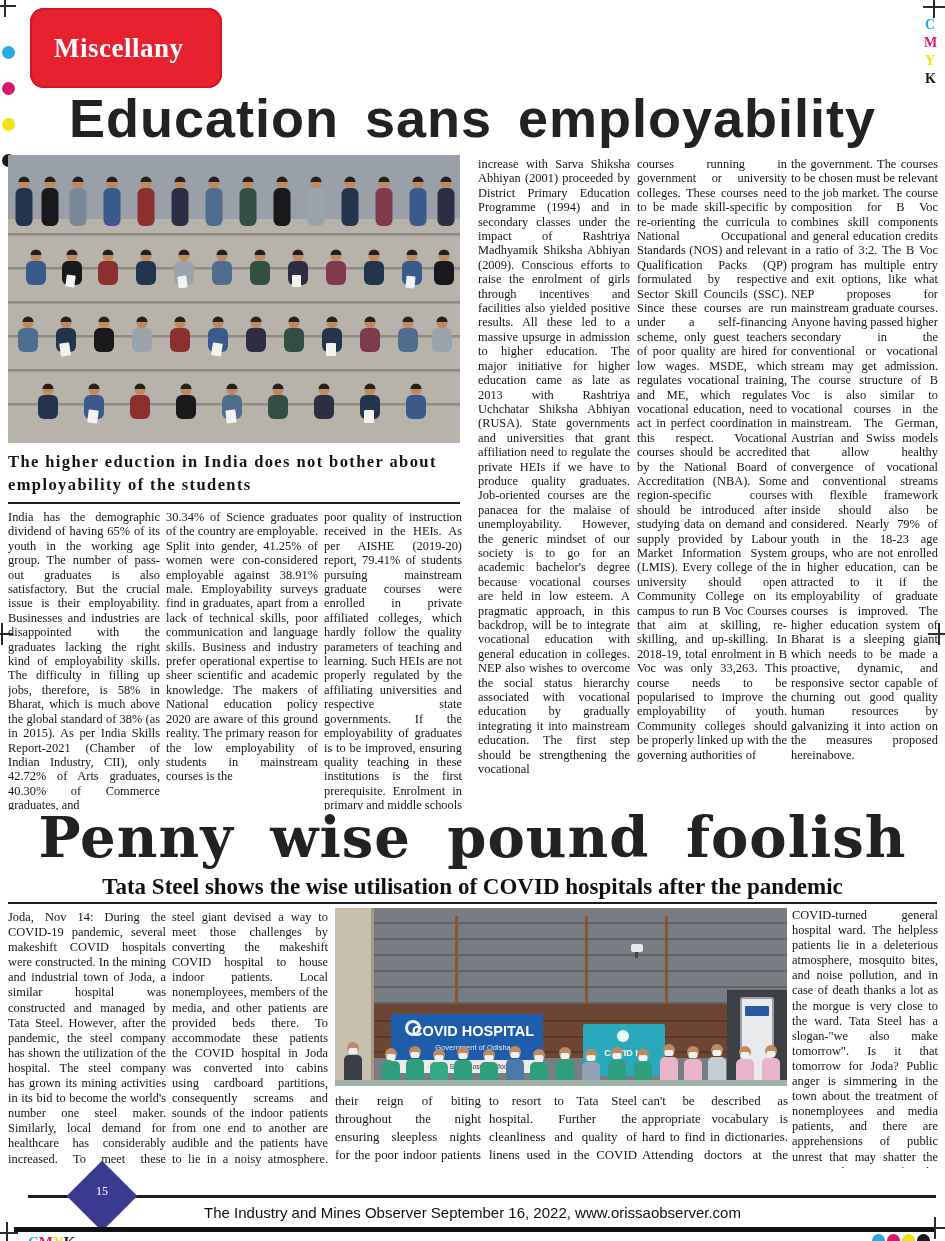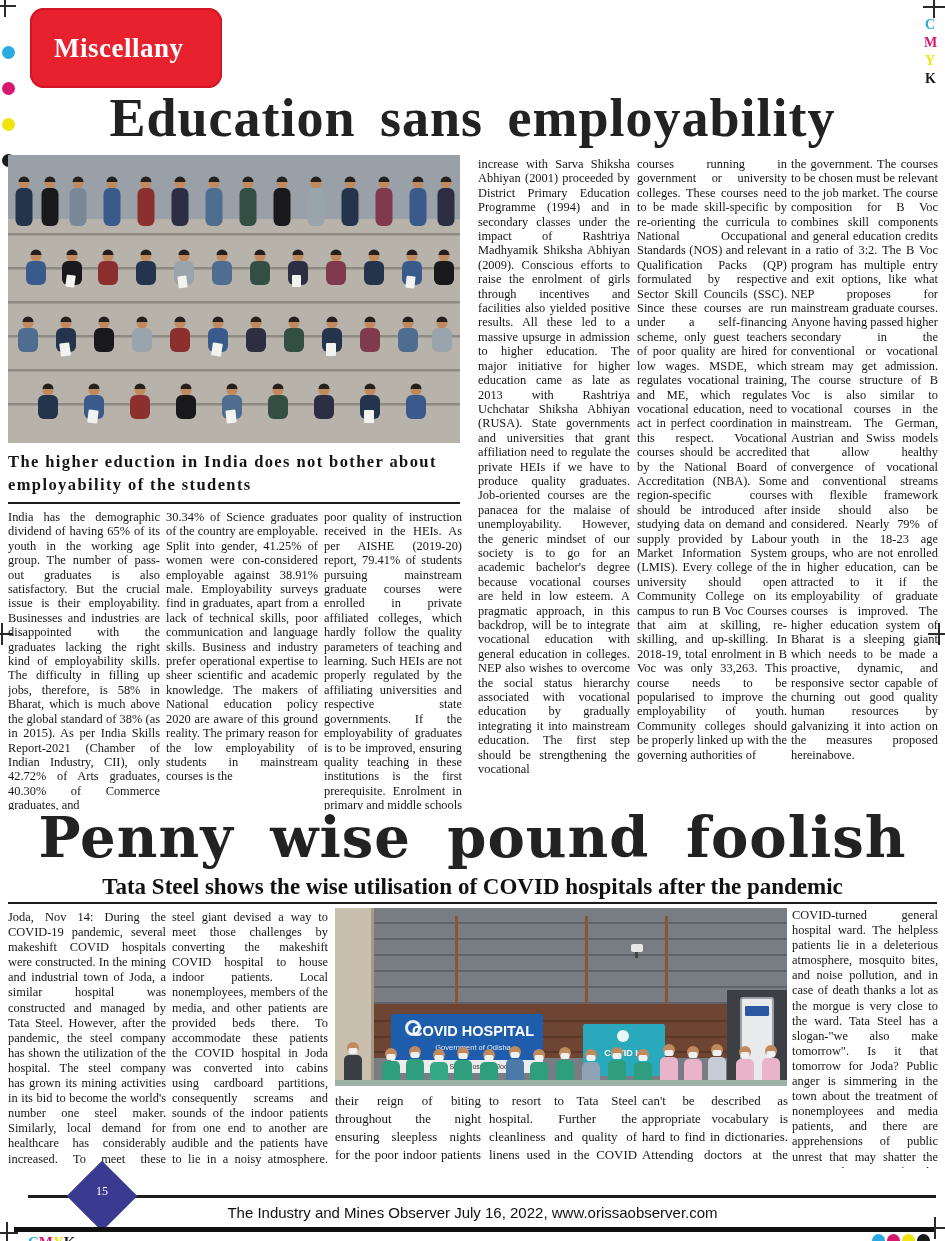"Education sans employability" .headline1 { font-family: Liberation Serif, serif -> Liberation Sans, sans-serif }
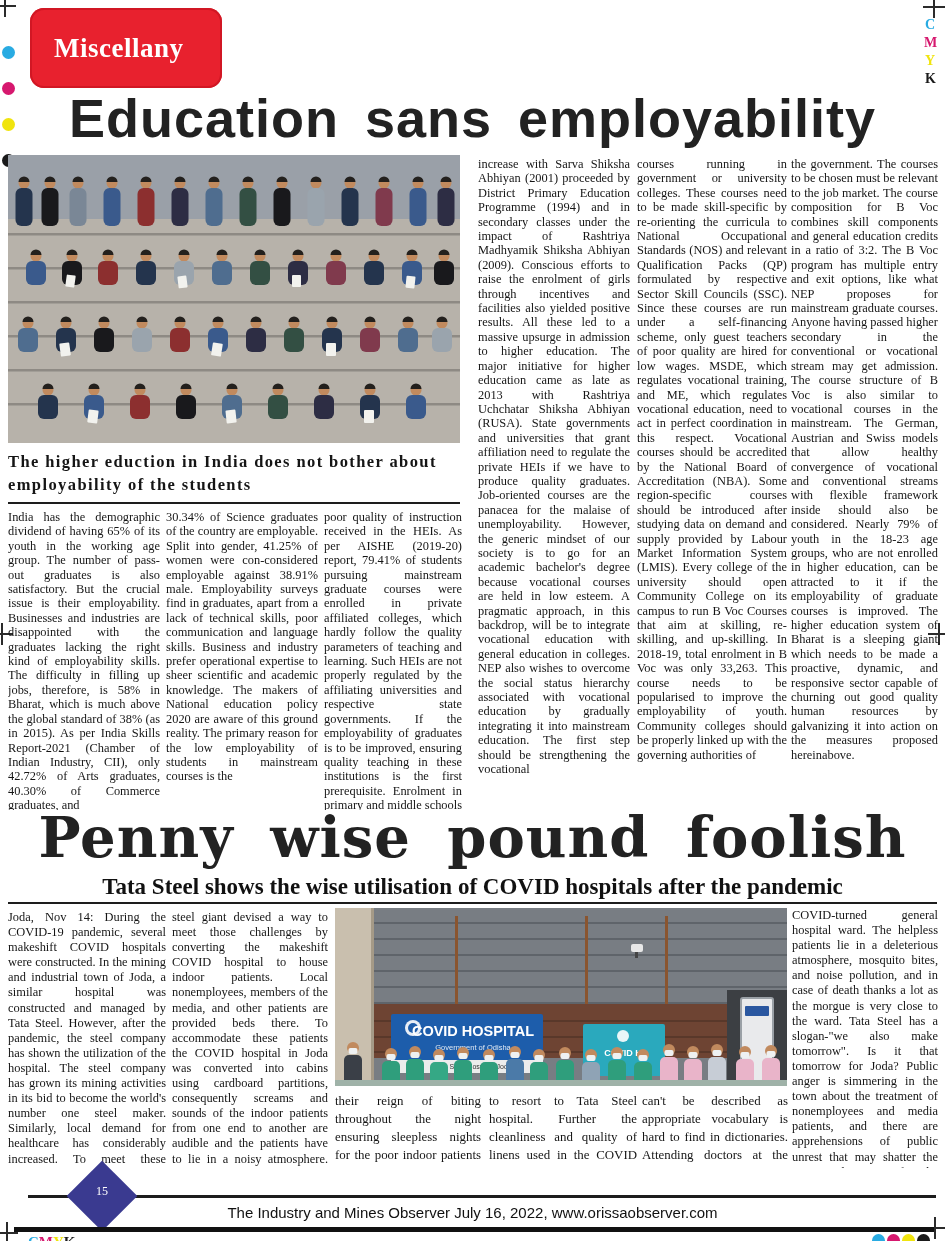"The Industry and Mines Observer" div.footer-text { text: July -> September }
